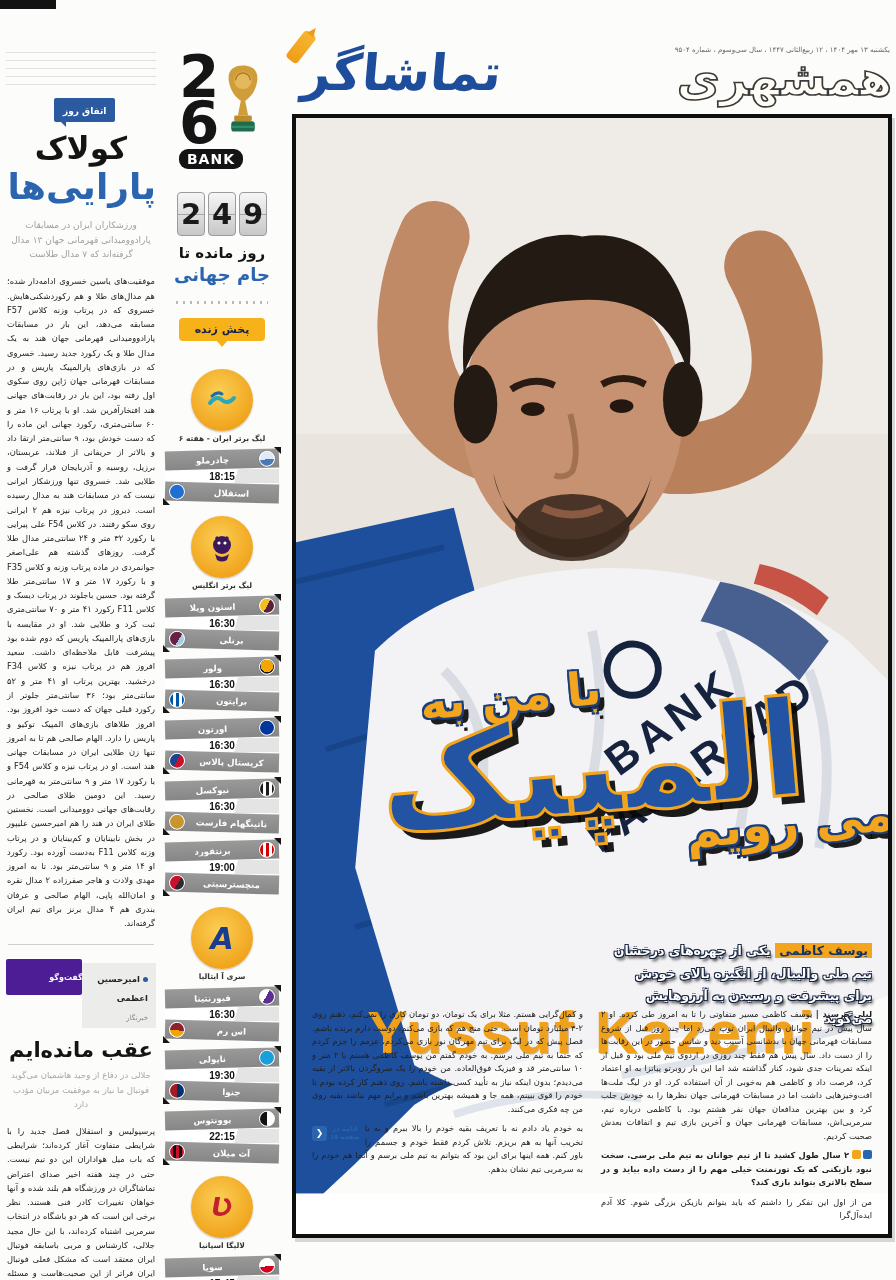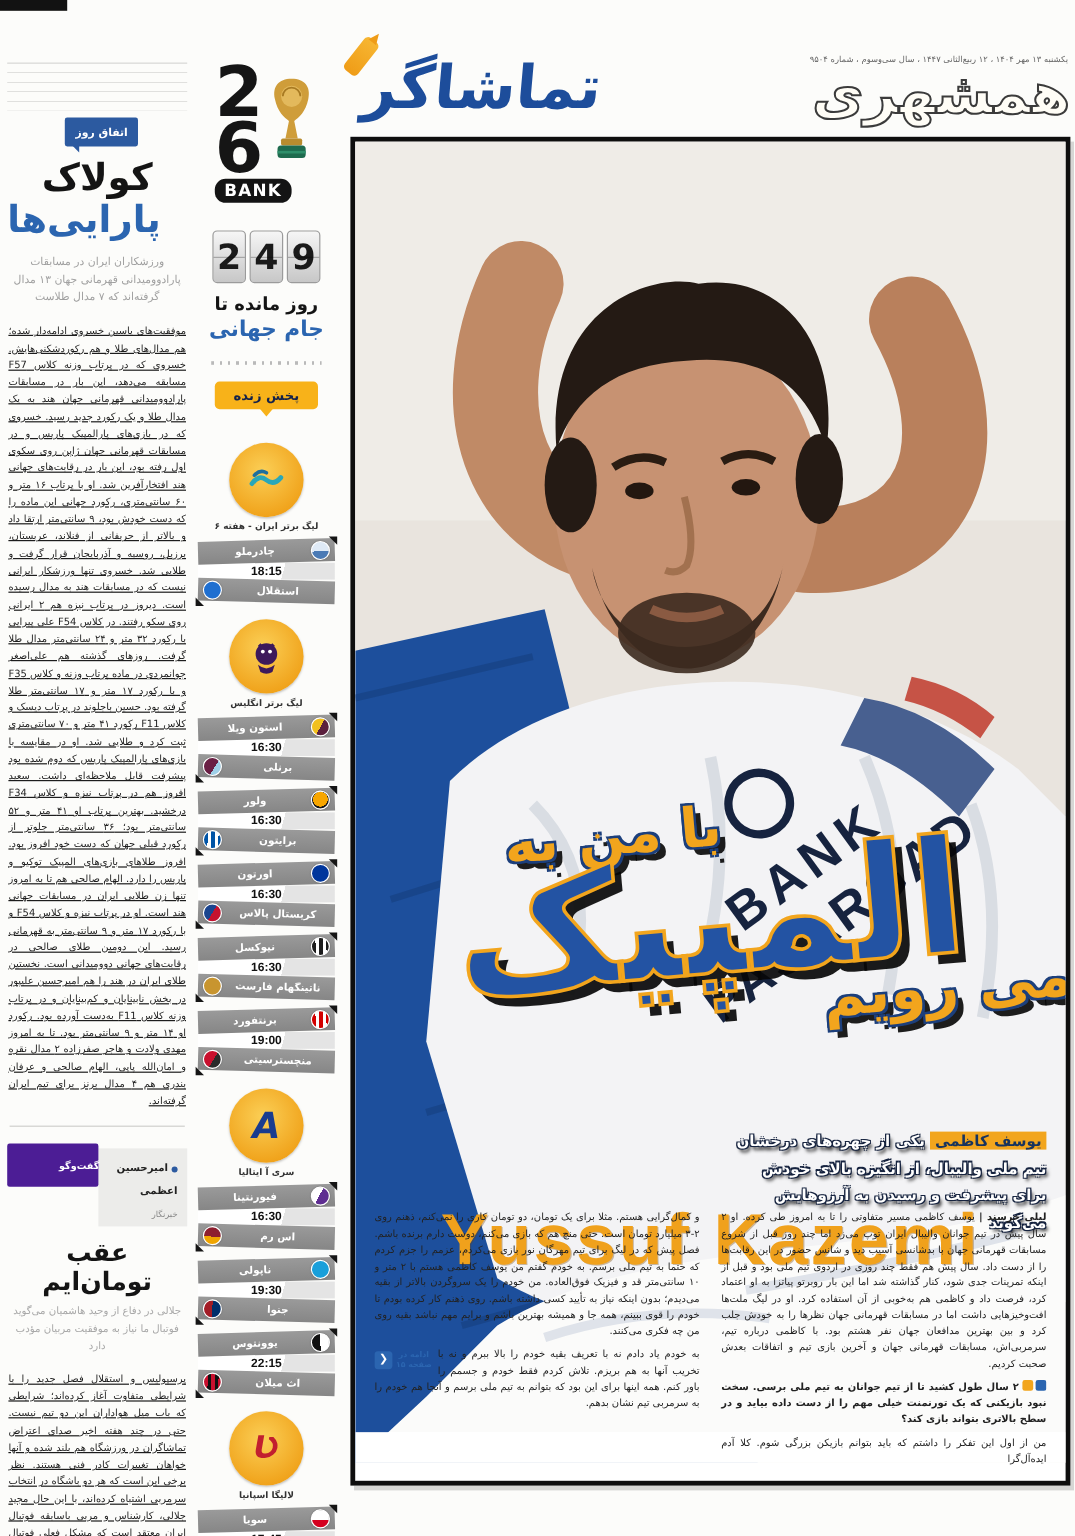"پارایی‌ها" .t2 { font-size: 31px -> 36px; text-align: left -> right }
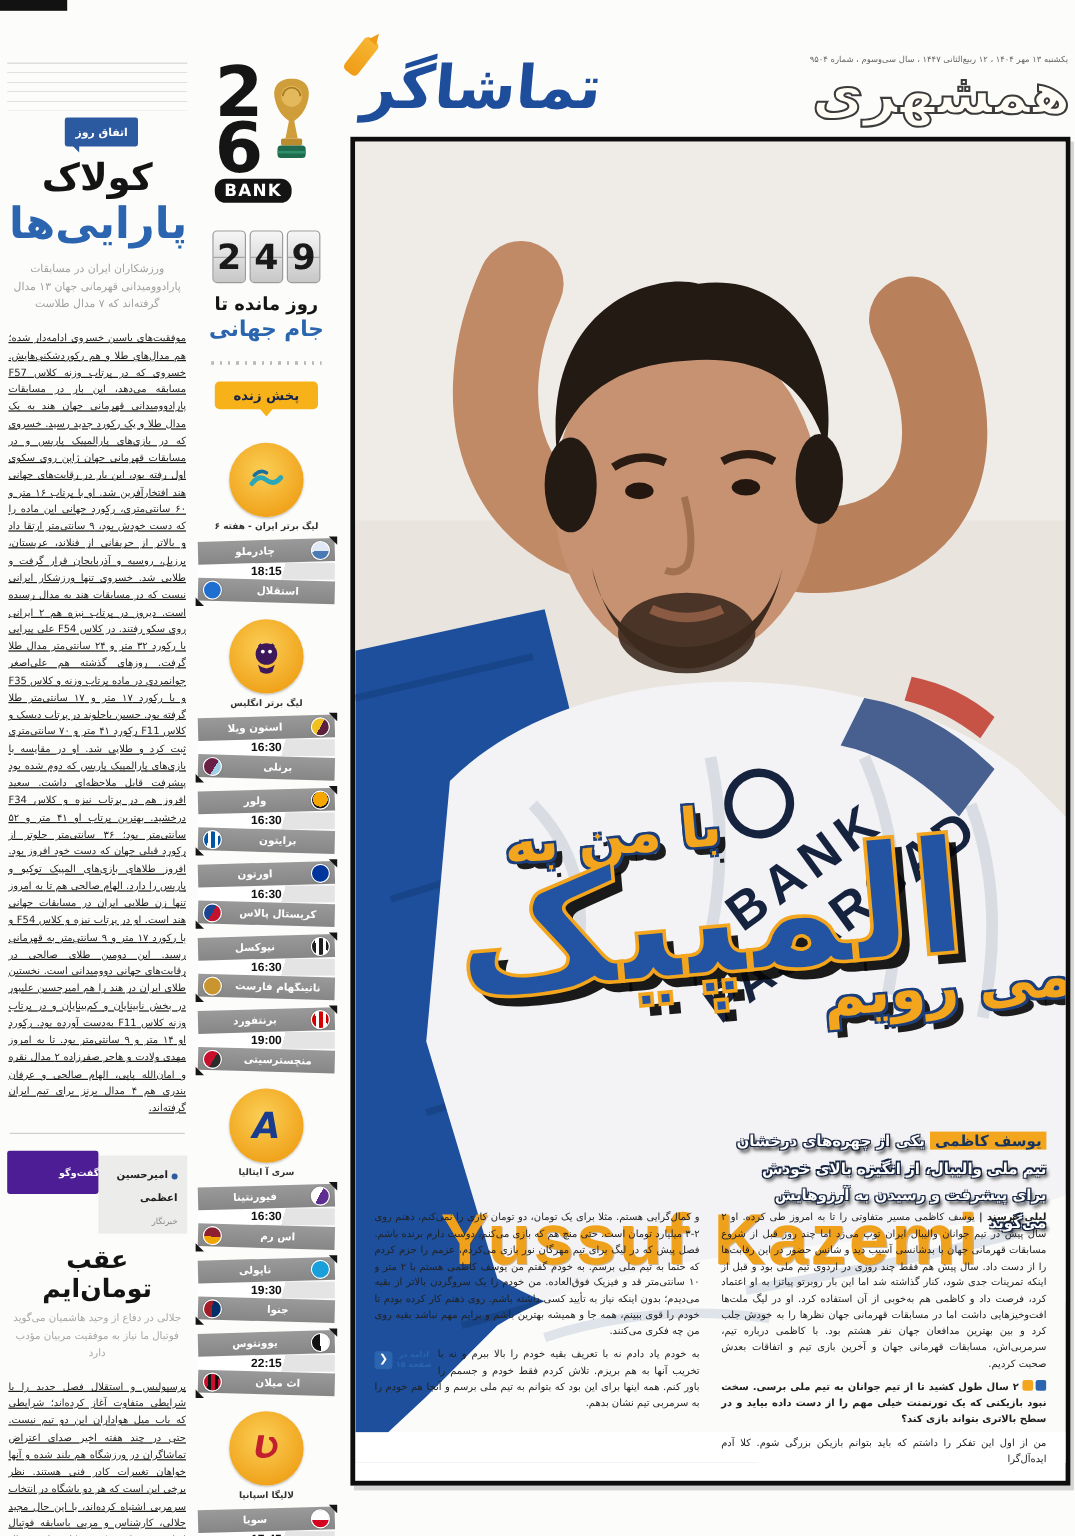"موفقیت‌های یاسین خسروی ادامه‌دار شده؛" .body-txt { text-decoration: underline -> none }
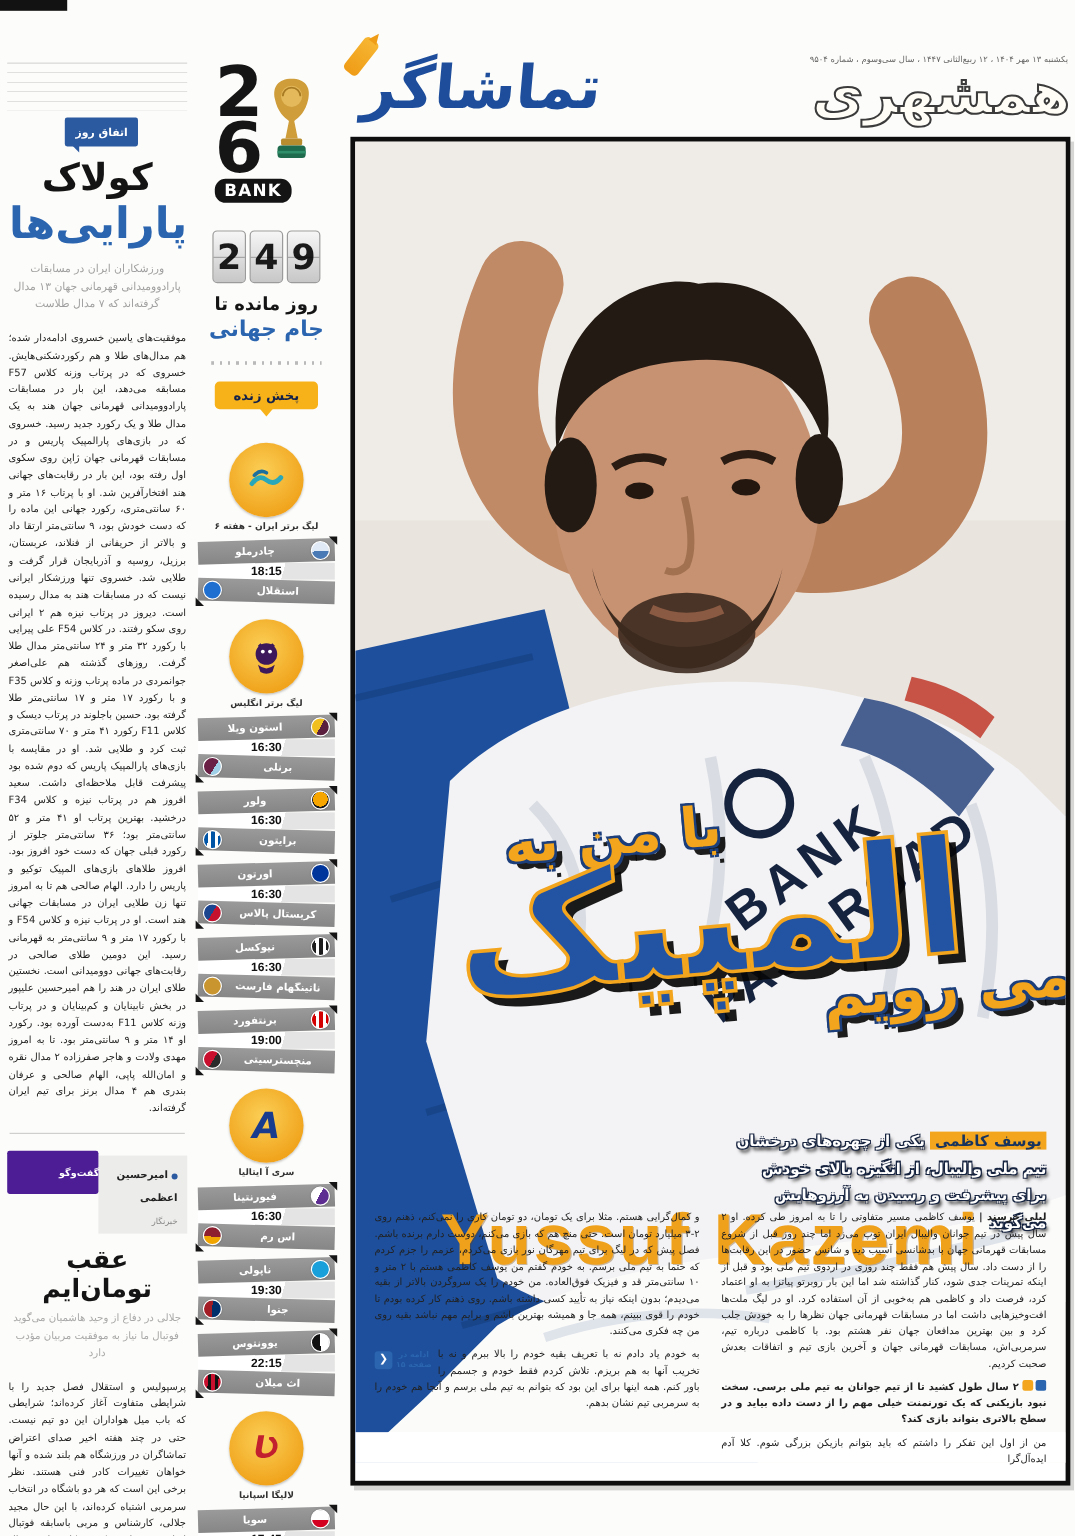"عقب تومان‌ایم" div.t3 { text: تومان -> مانده }
